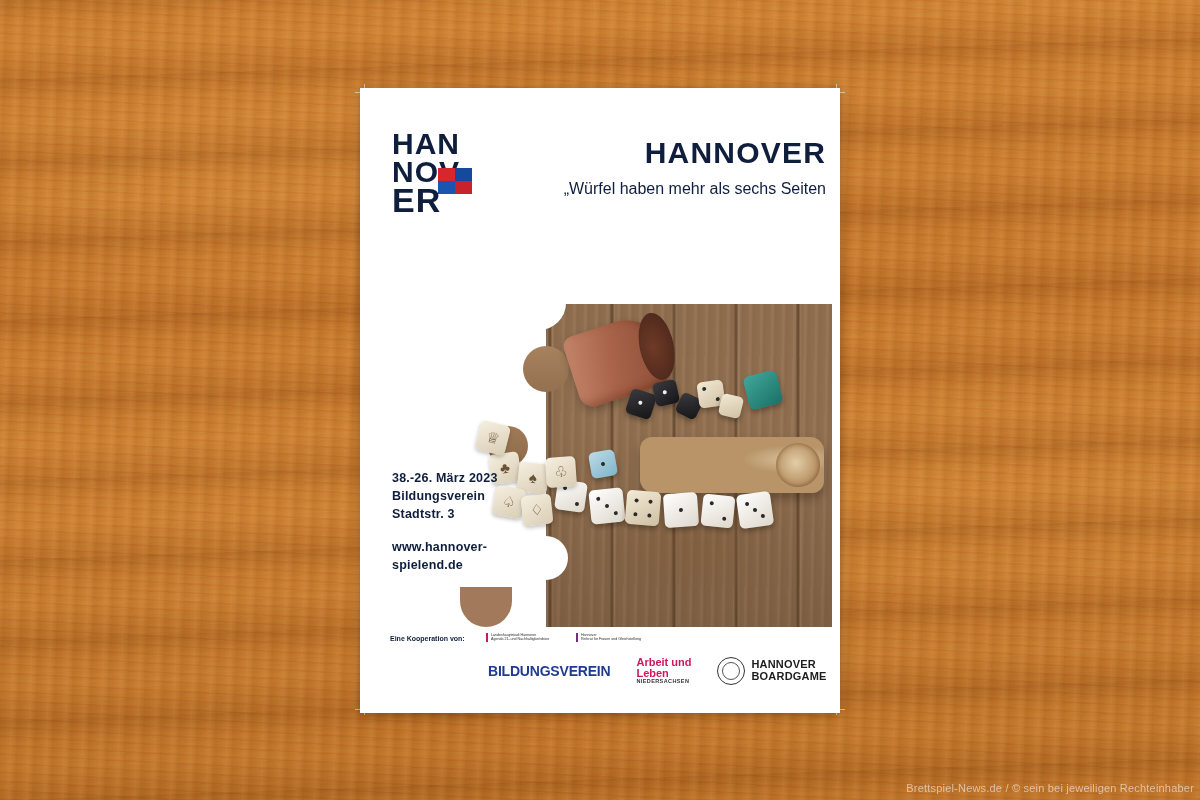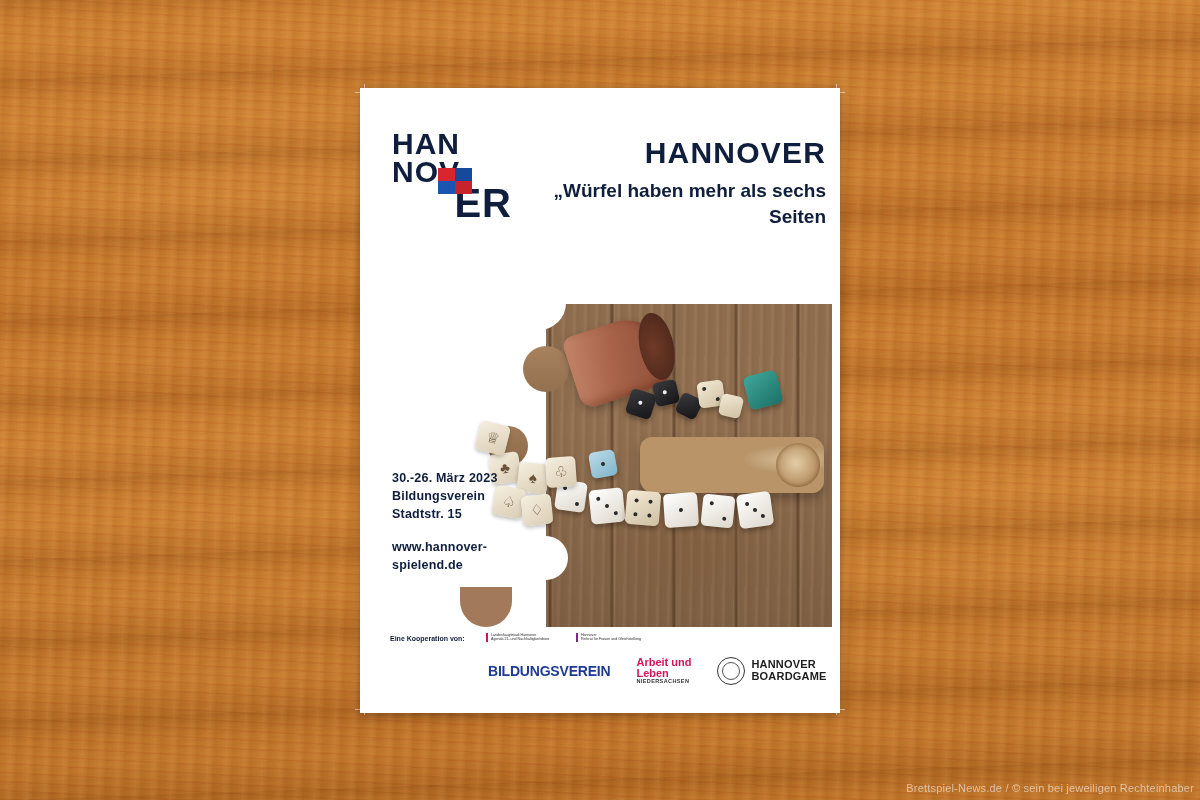"ER" .logo .l3 { font-size: 40px -> 34px; text-align: right -> none }
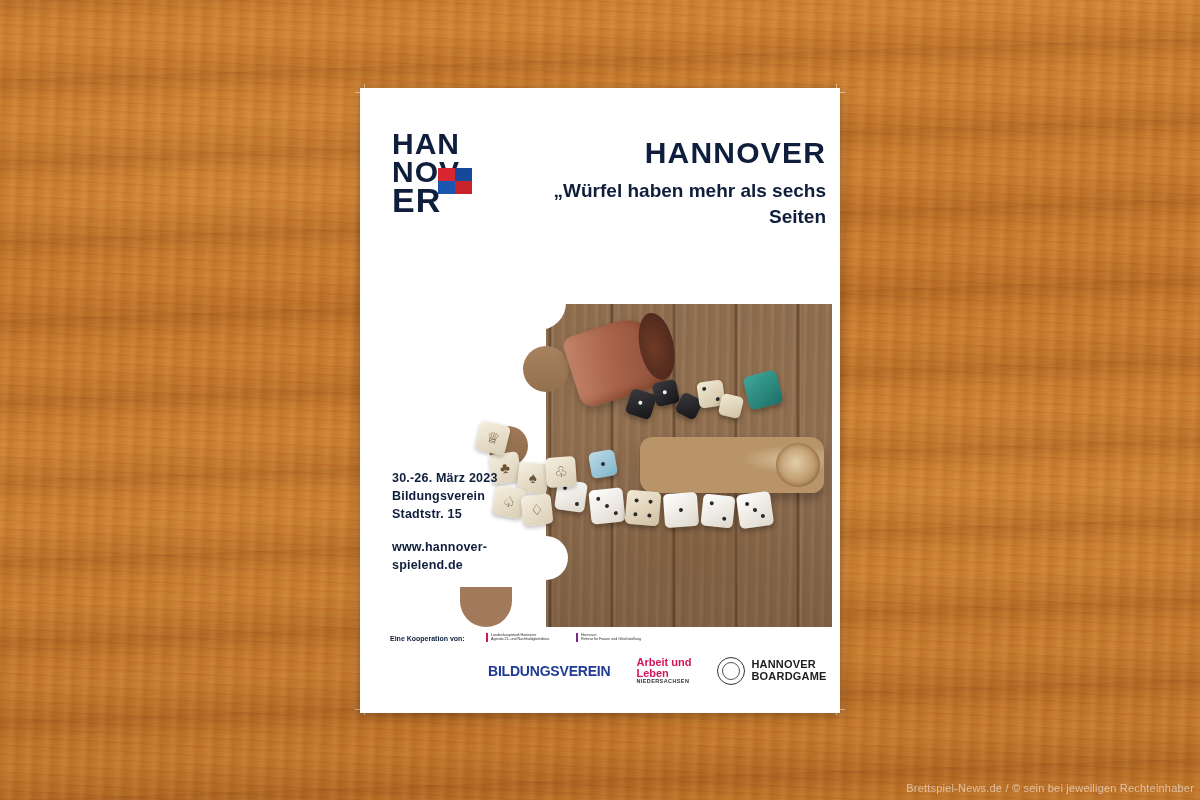"„Würfel haben mehr als sechs" .subtitle { font-size: 19px -> 16px; font-weight: 700 -> 400 }
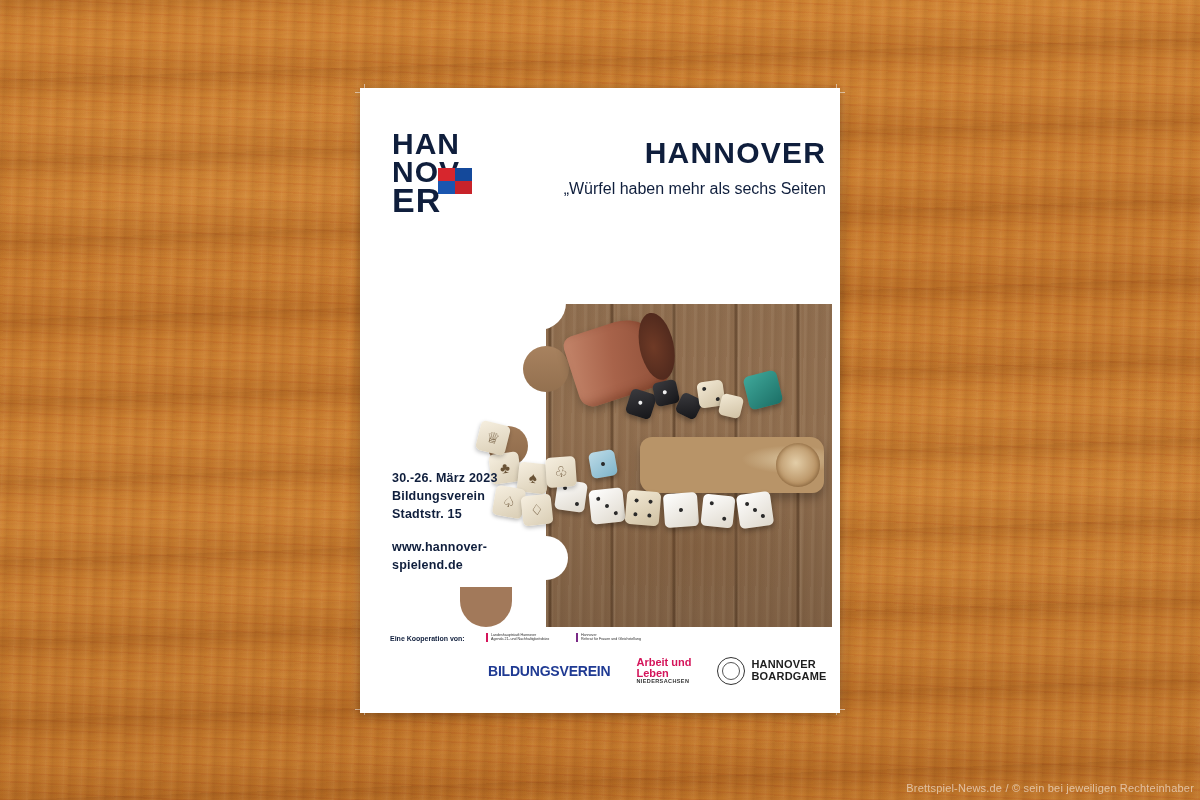"30.-26. März 2023" div { text: 30.-26 -> 38.-26 }
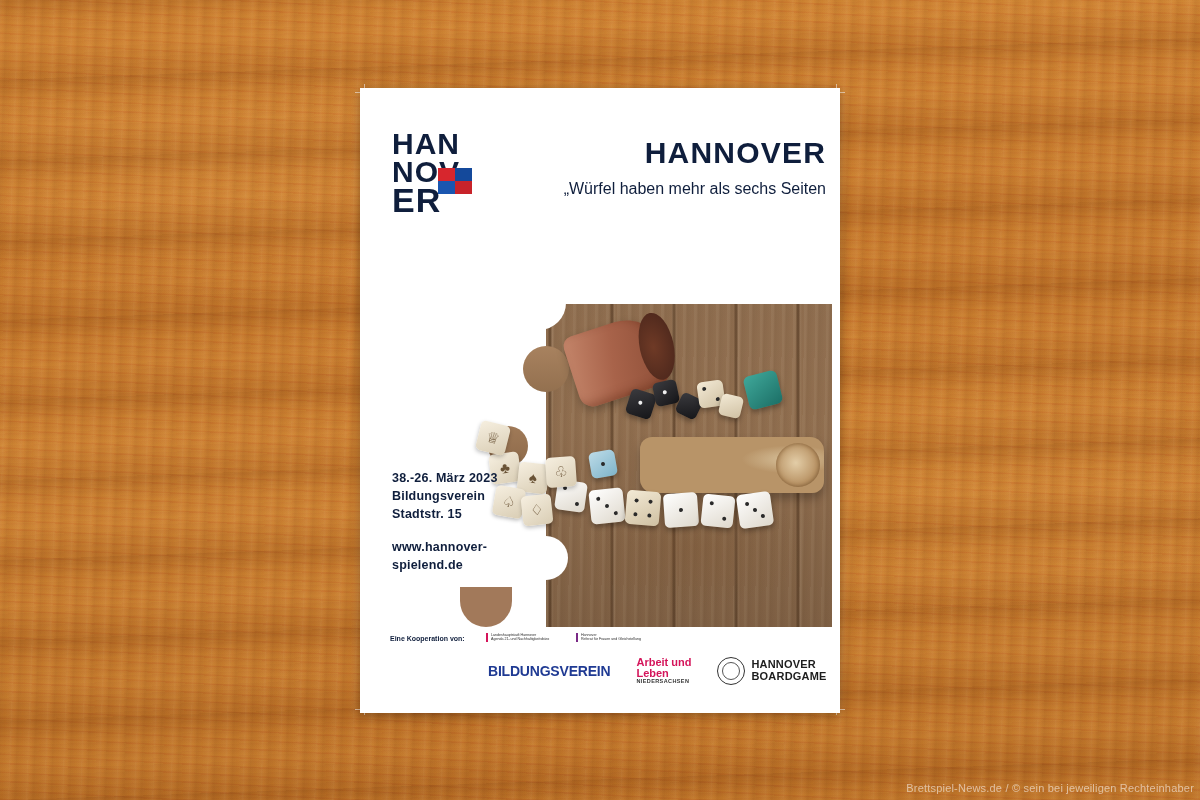"Stadtstr. 15" div { text: 15 -> 3 }
